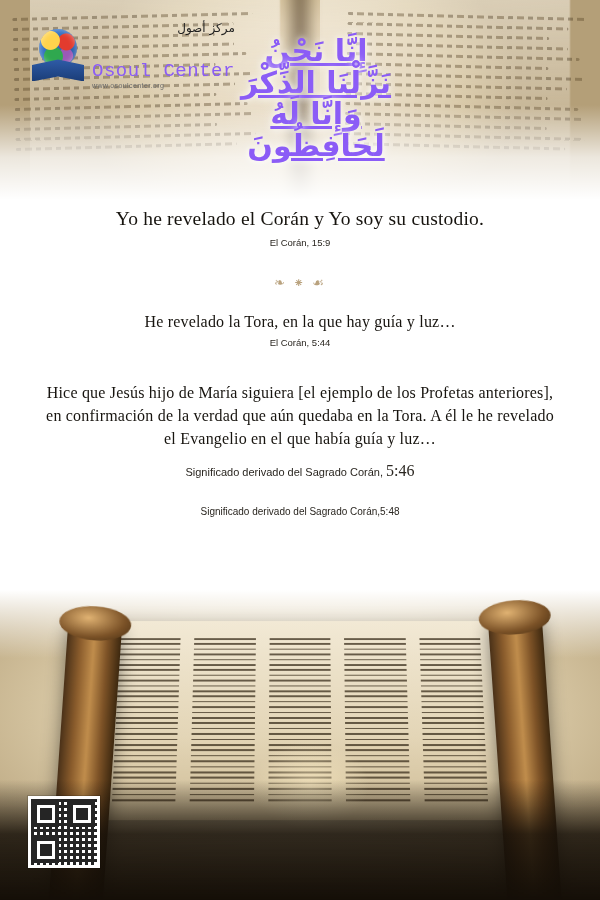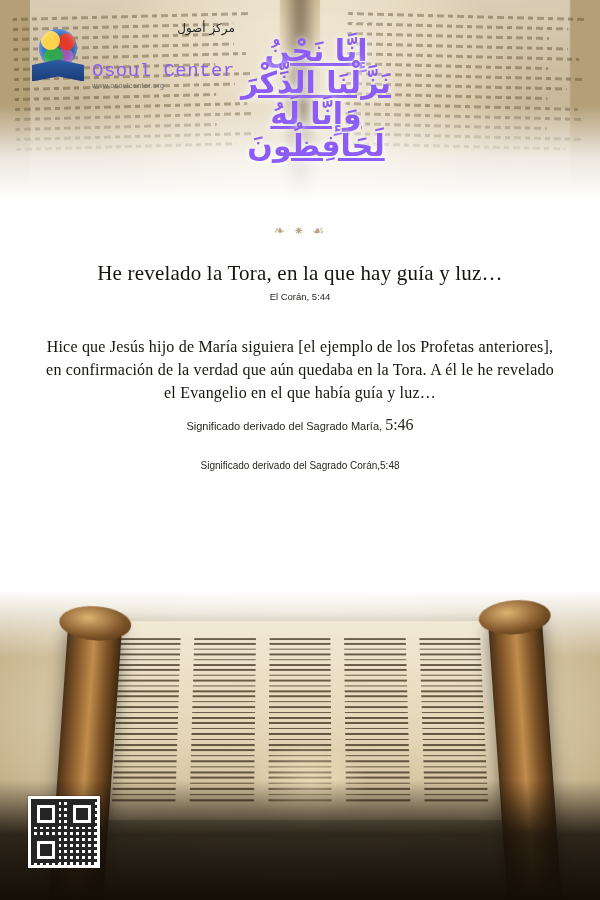"Yo he revelado el Corán" div.verse { html: none -> <div> <div>Yo he revelado el Corán y Yo soy su custodio.</div> <div>El Corán, 15:9</div> </div> }
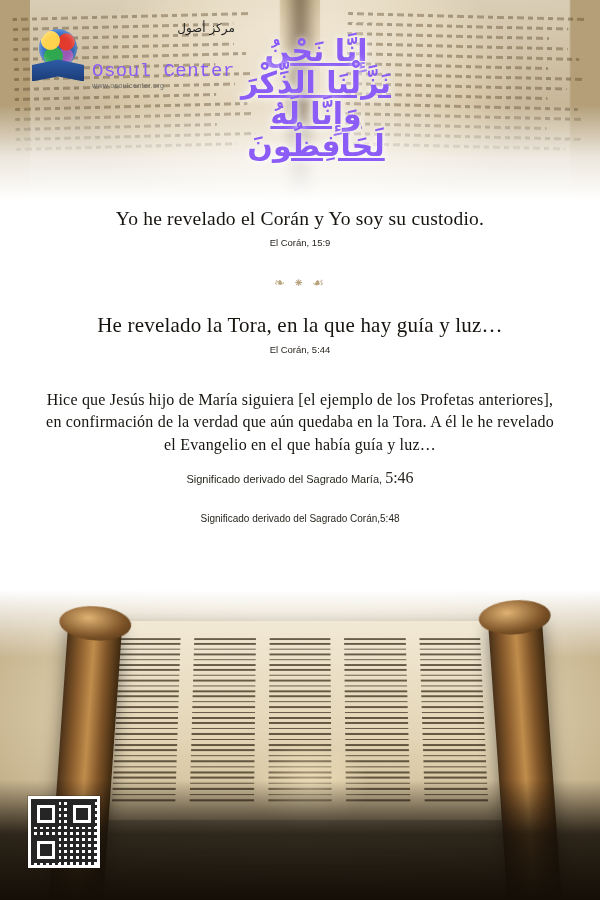"He revelado la Tora, en" .v2 .text { font-size: 21px -> 16px }
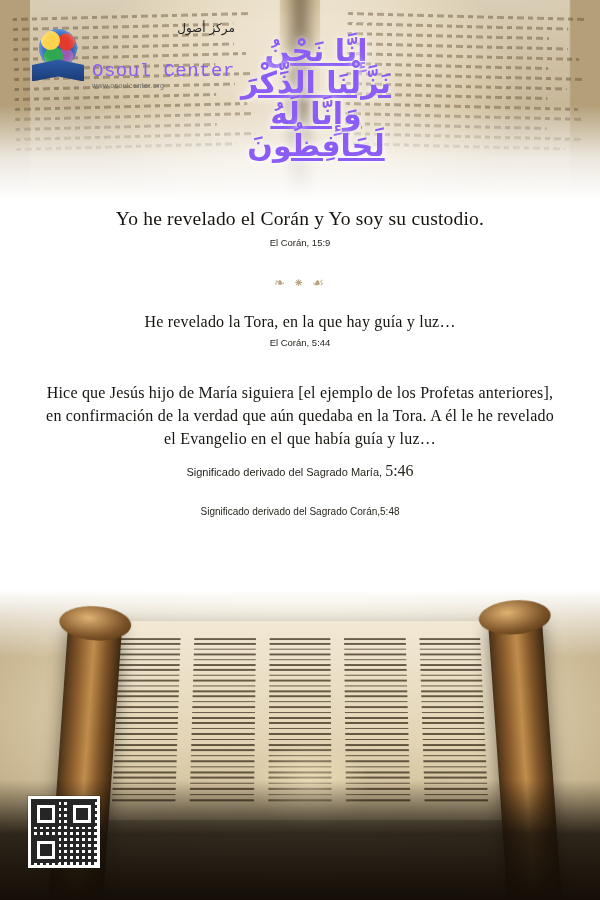"Significado derivado del Sagrado María," span { text: María -> Corán }
